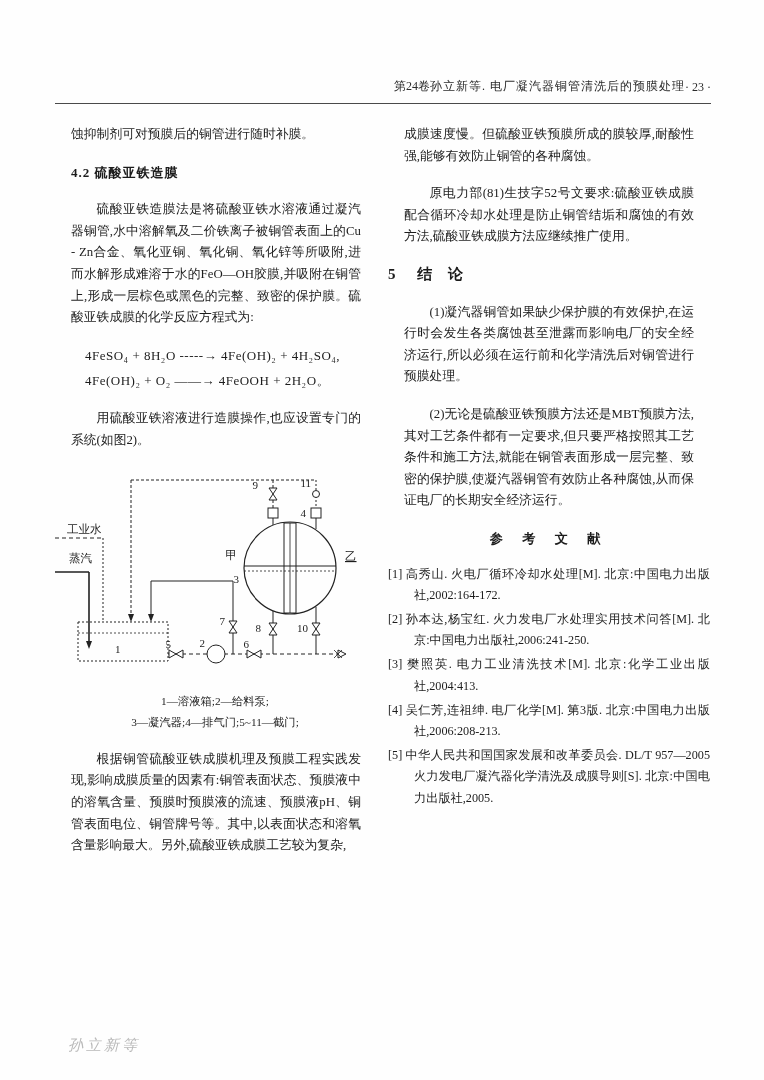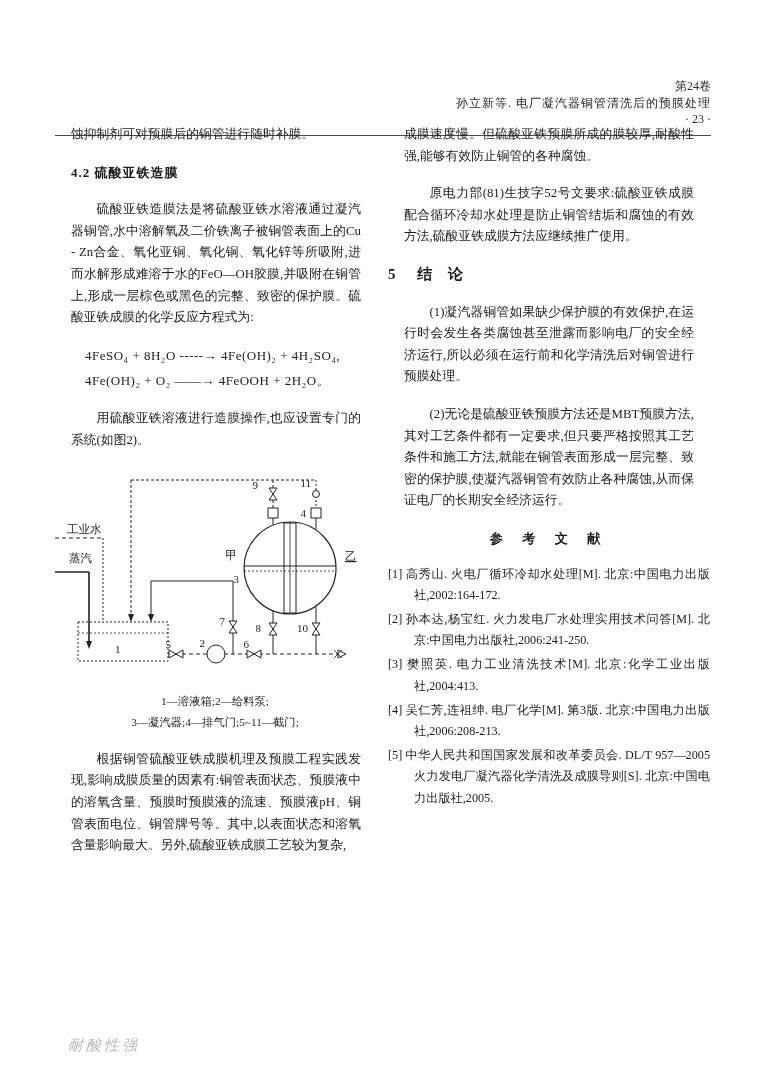"第24卷" .header { flex-direction: column -> none }
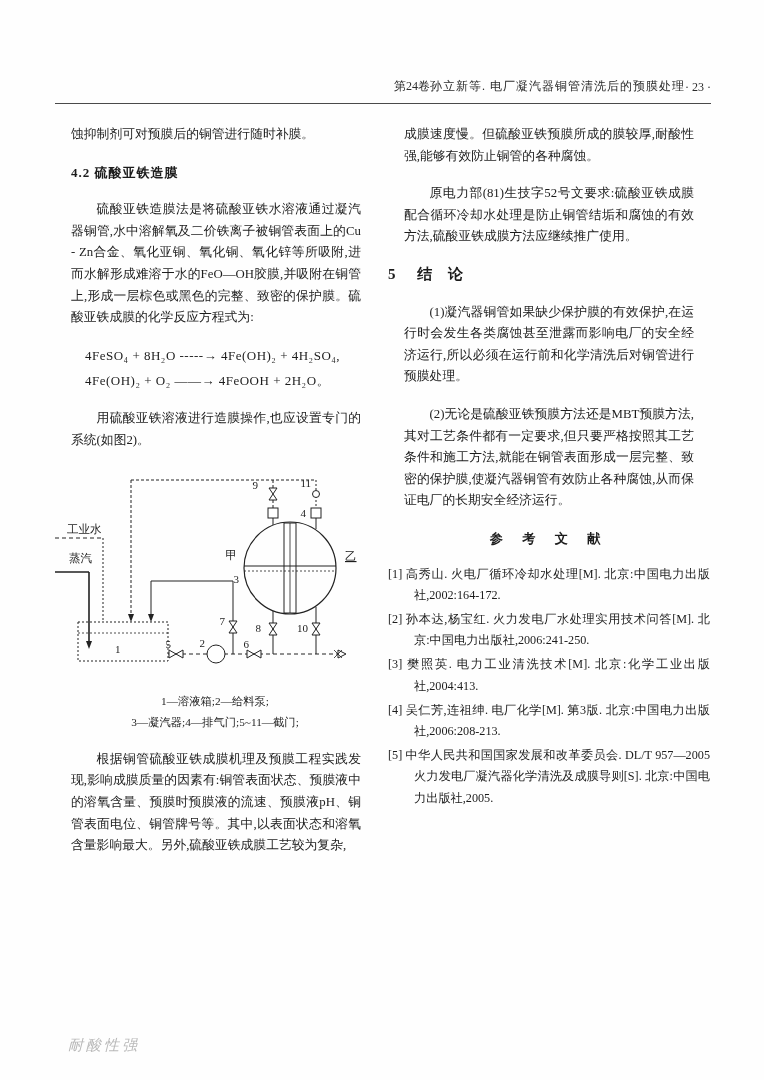"耐酸性强" div.watermark { text: 耐酸性强 -> 孙立新等 }
